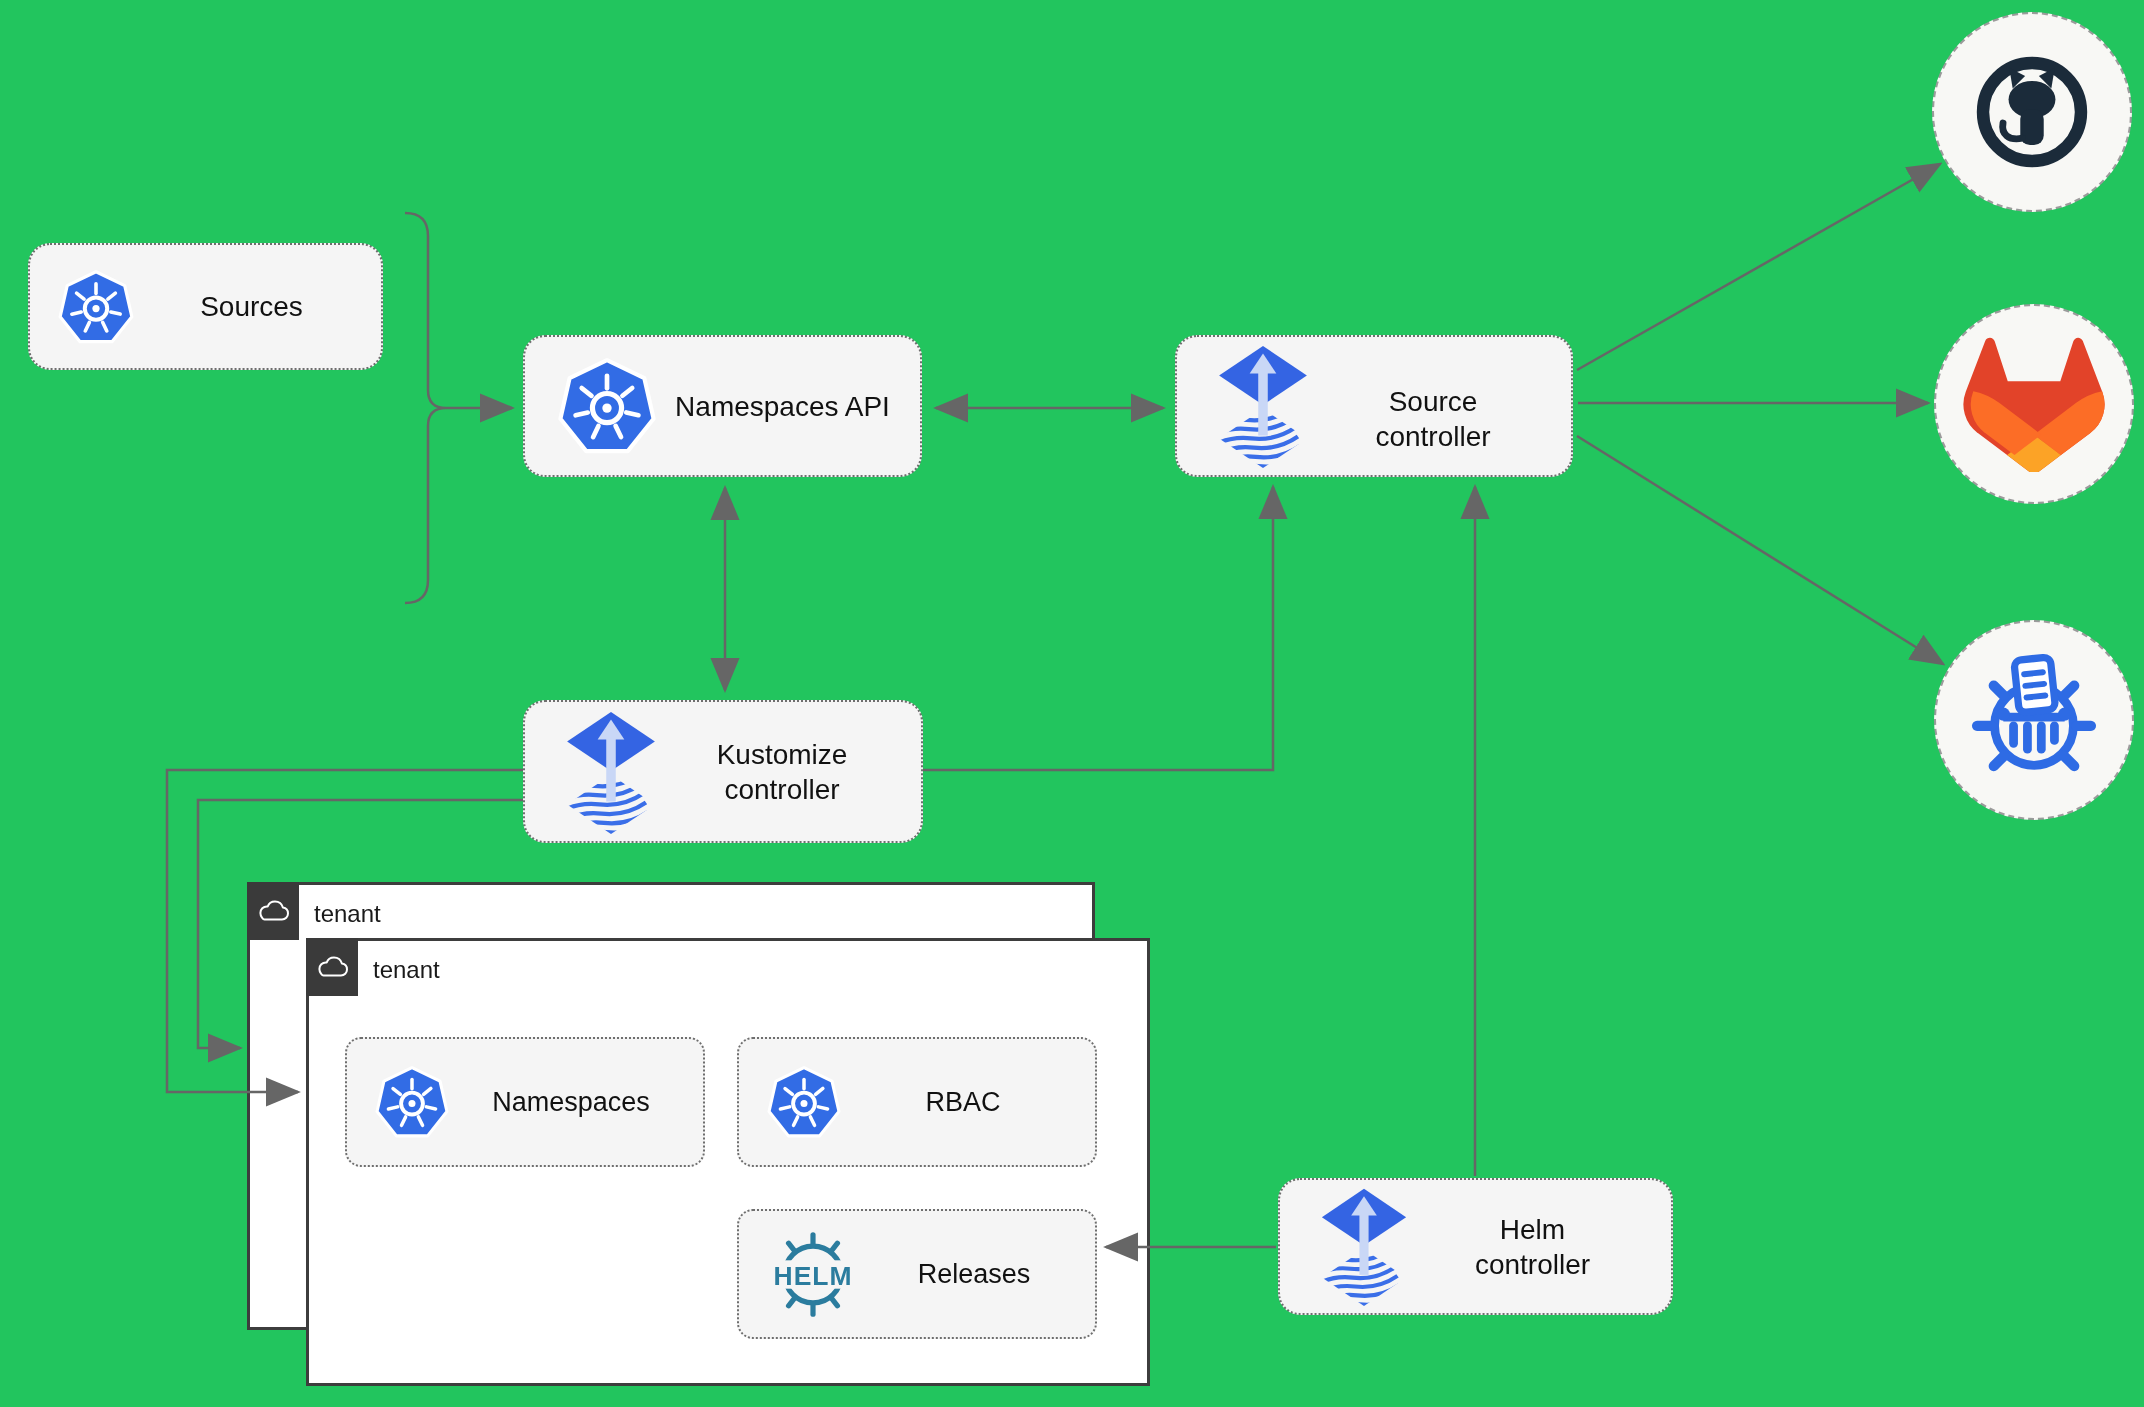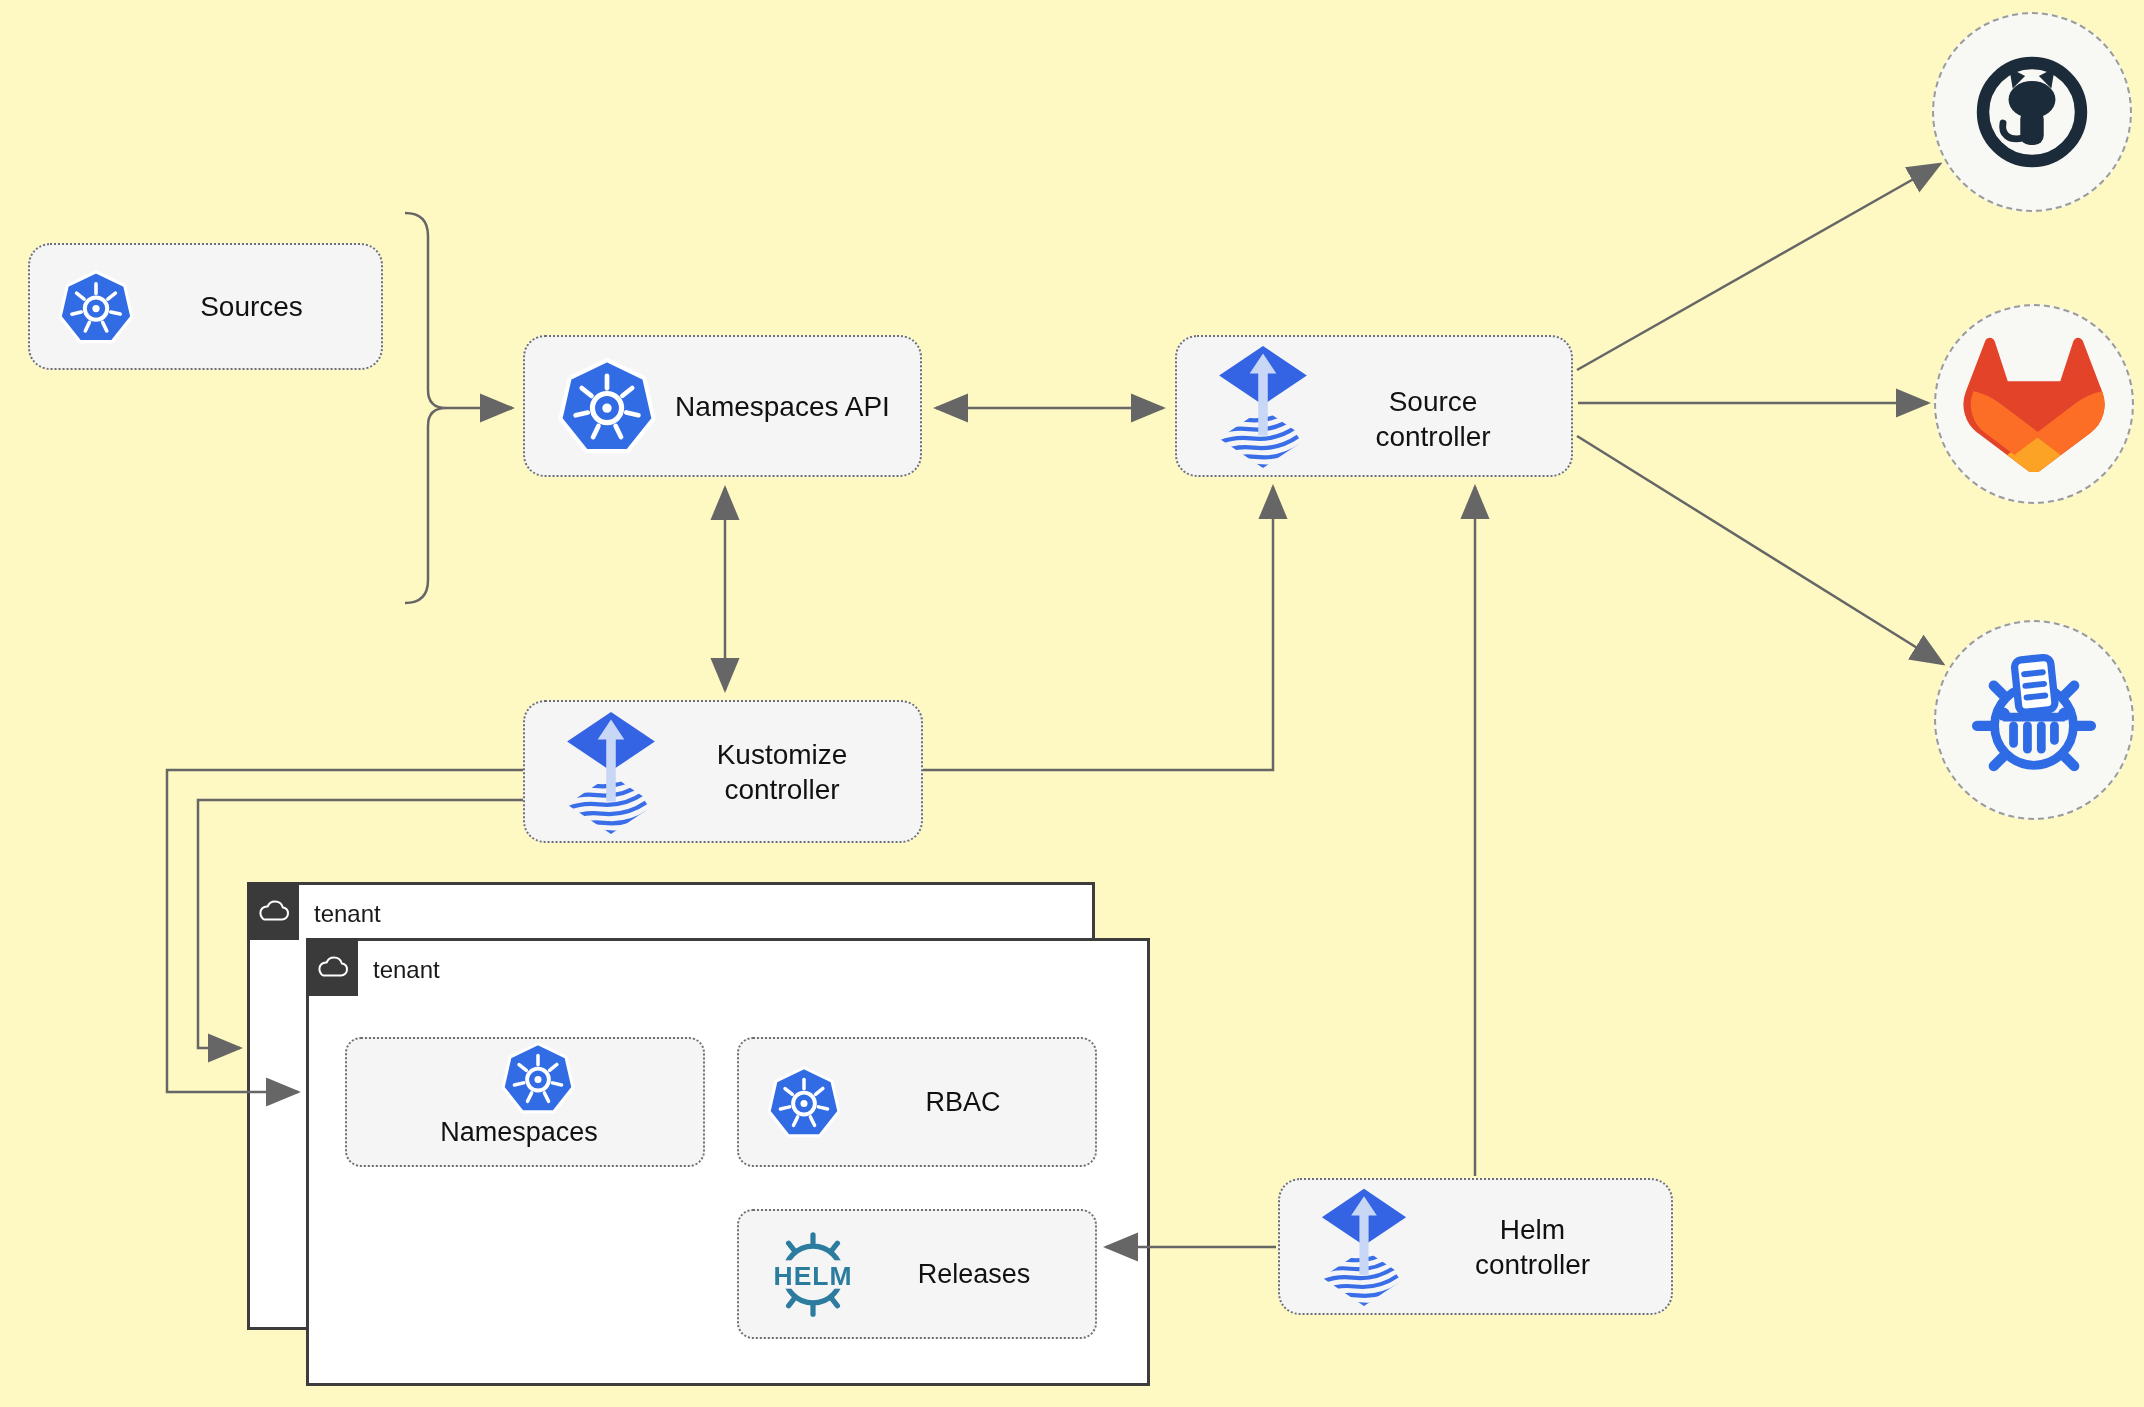"Sources" #canvas { background: #fef9c3 -> #22c55e }
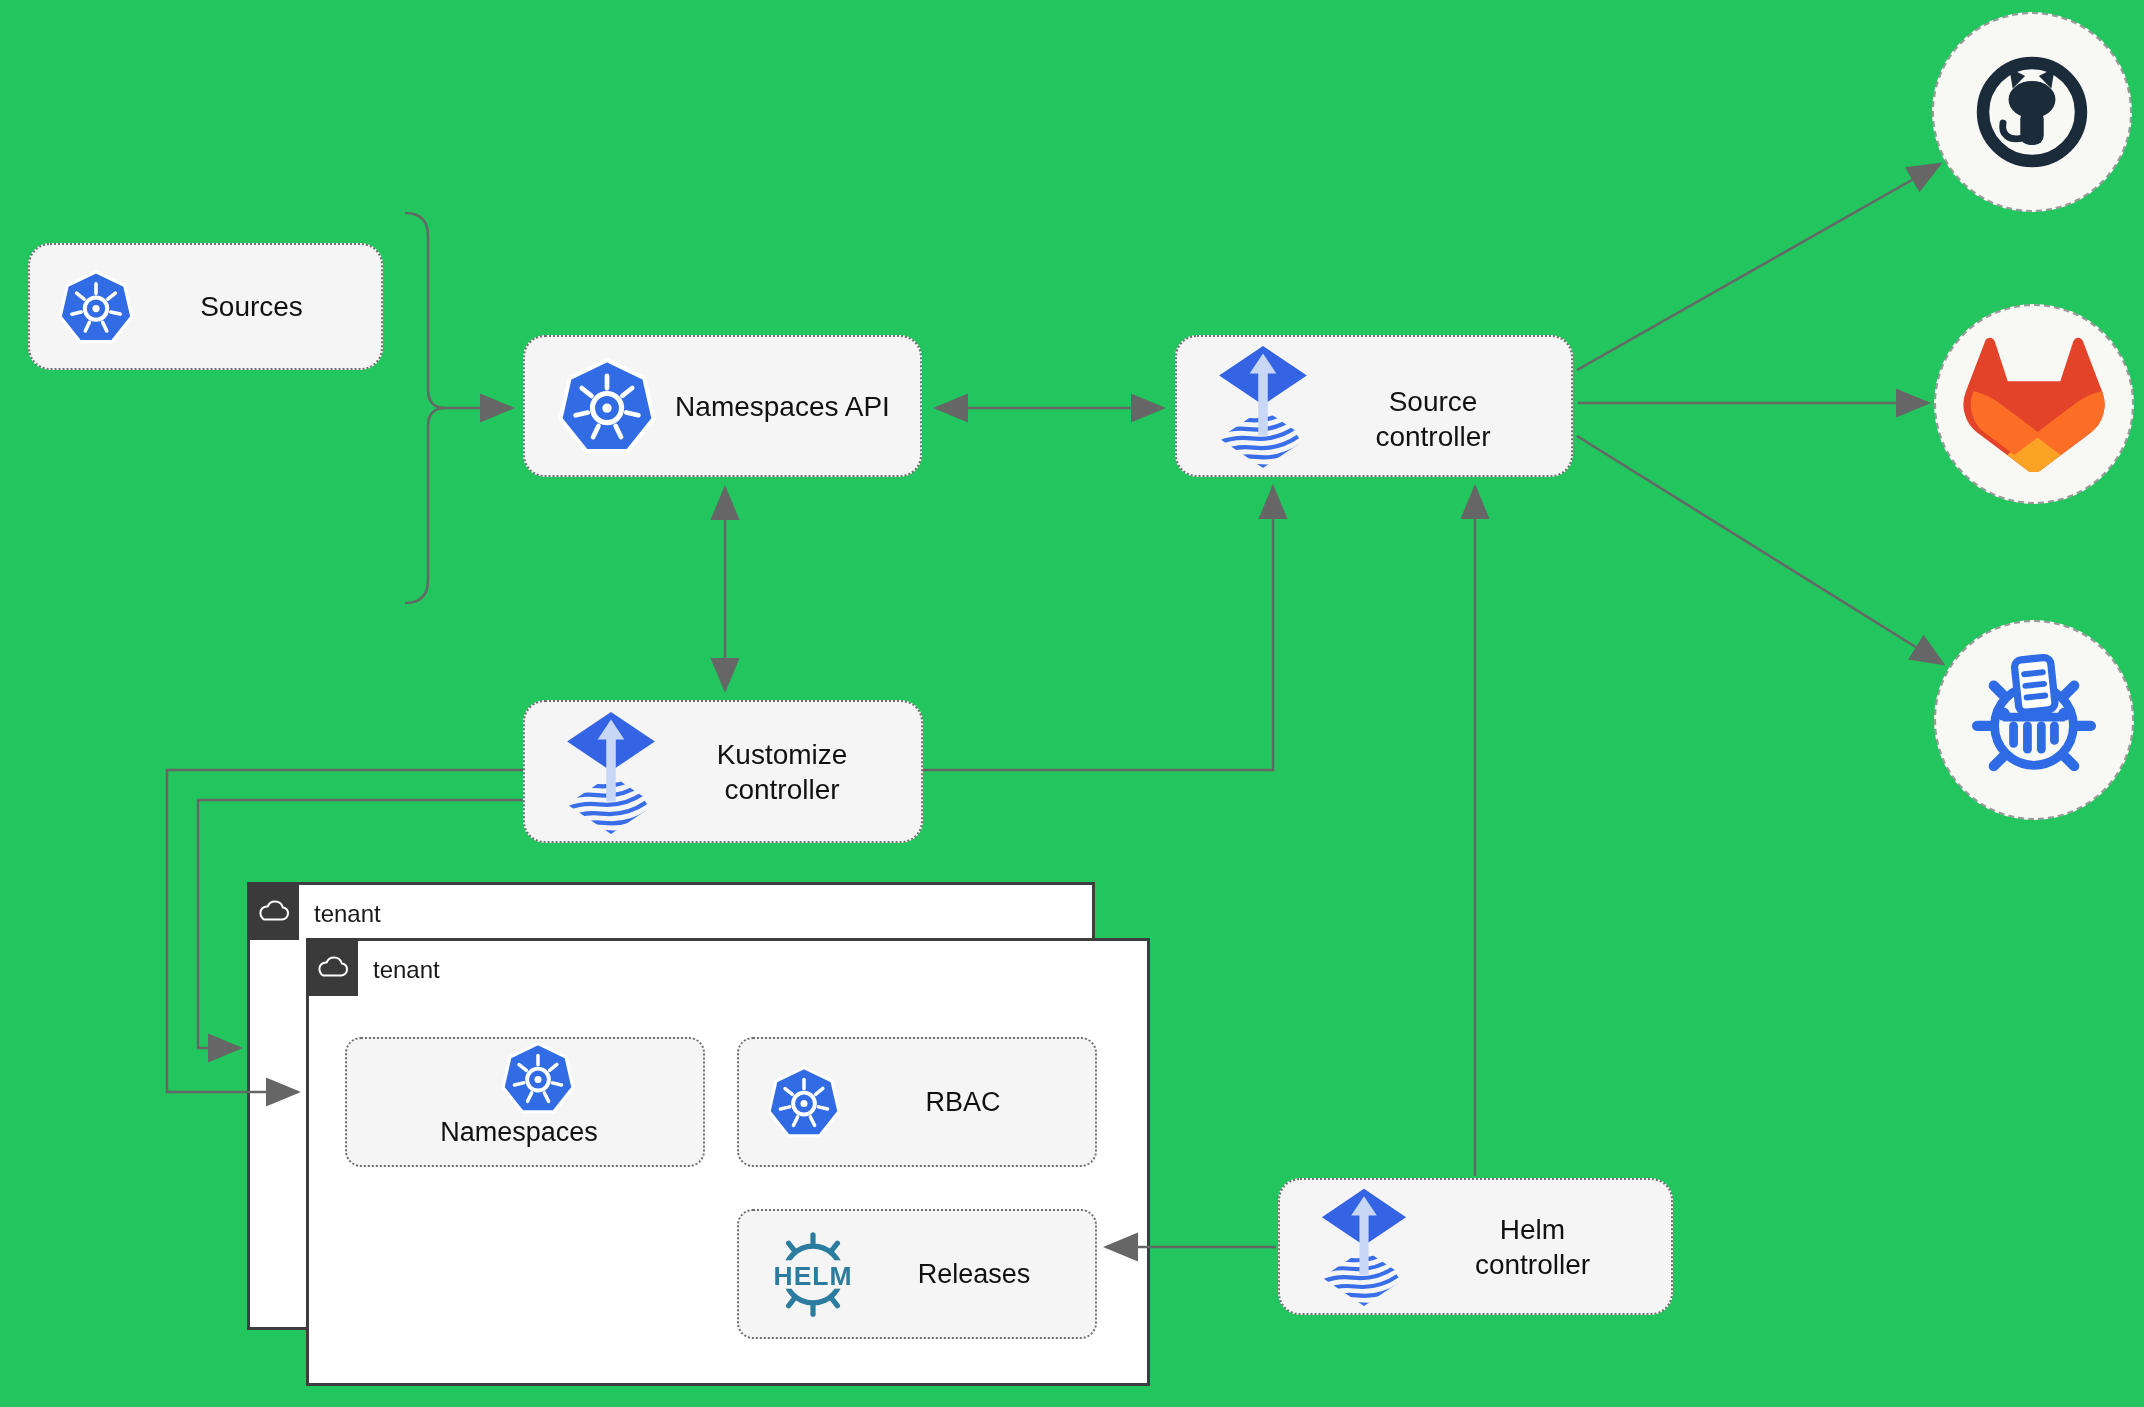"Namespaces" div.item { flex-direction: column -> none }
